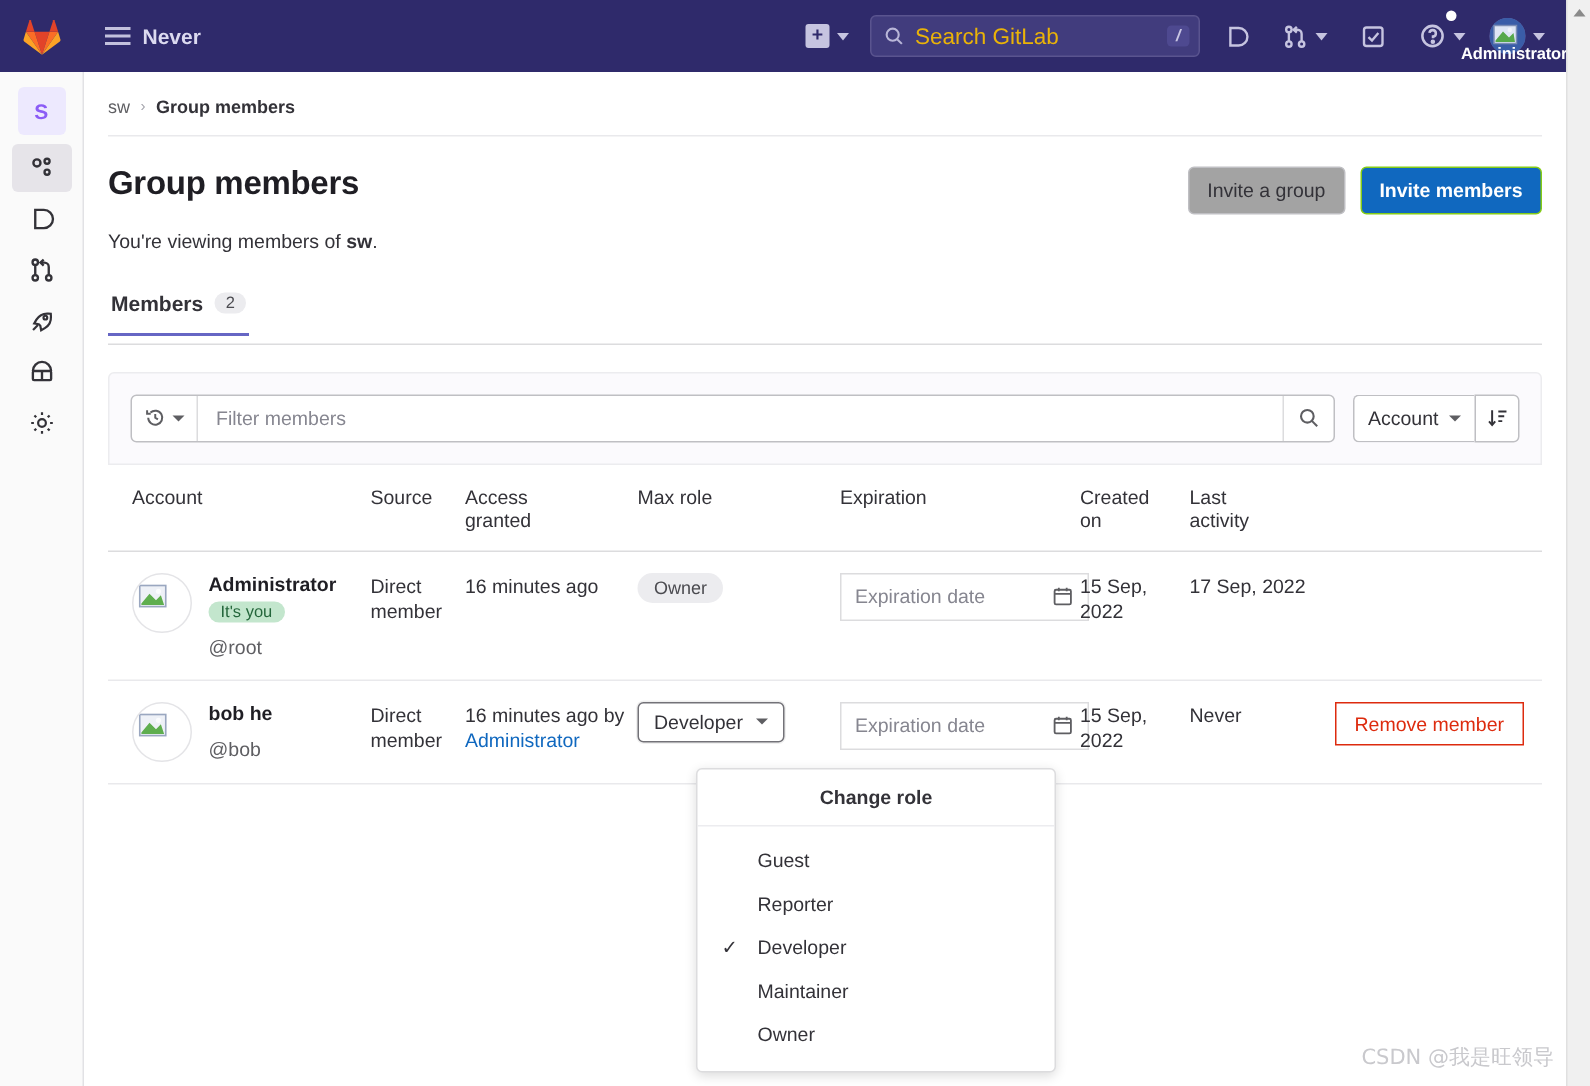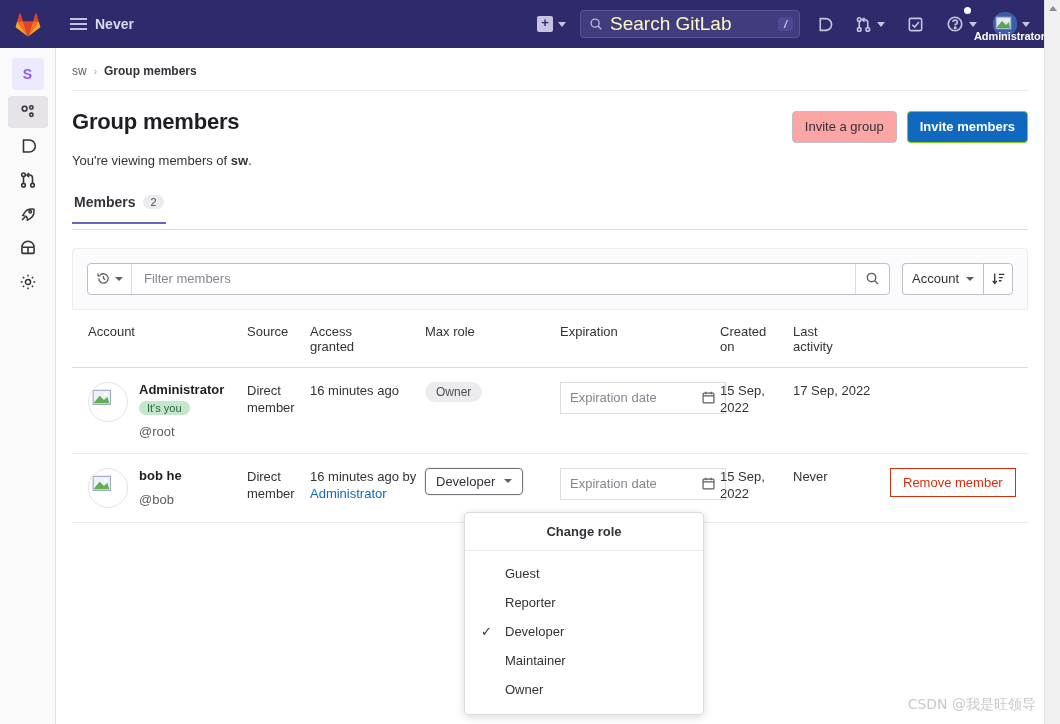"Search GitLab" .search-input-txt { color: #fef9c3 -> #eab308; font-size: 19px -> 15px }
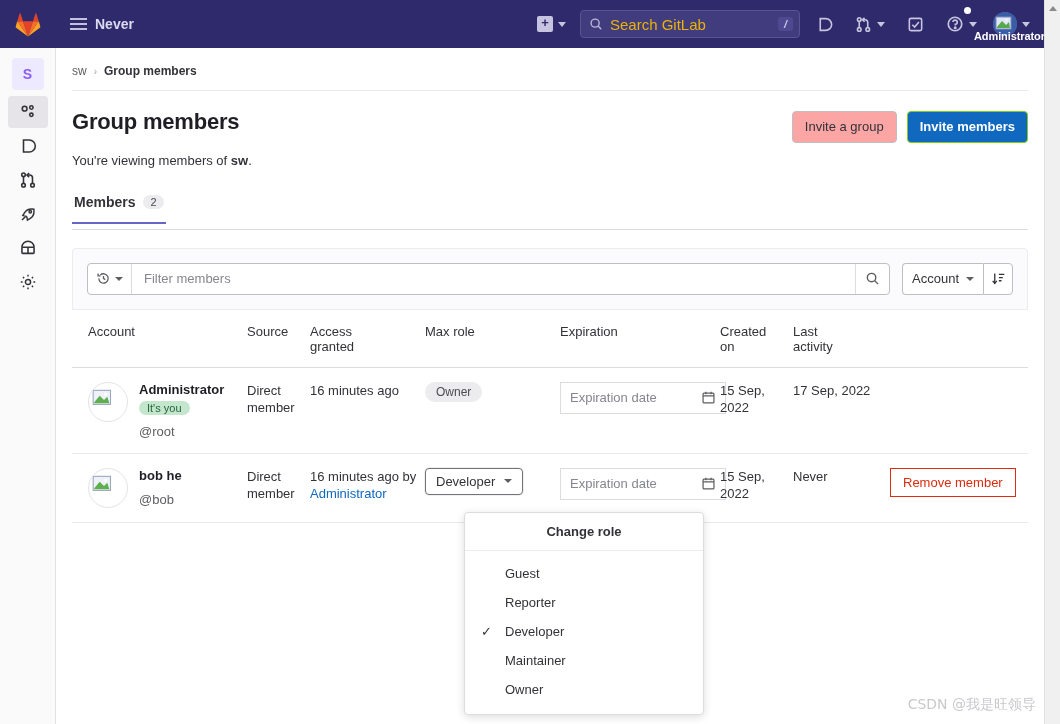"Invite a group" .btn-default { background: #fca5a5 -> #a3a3a3 }
